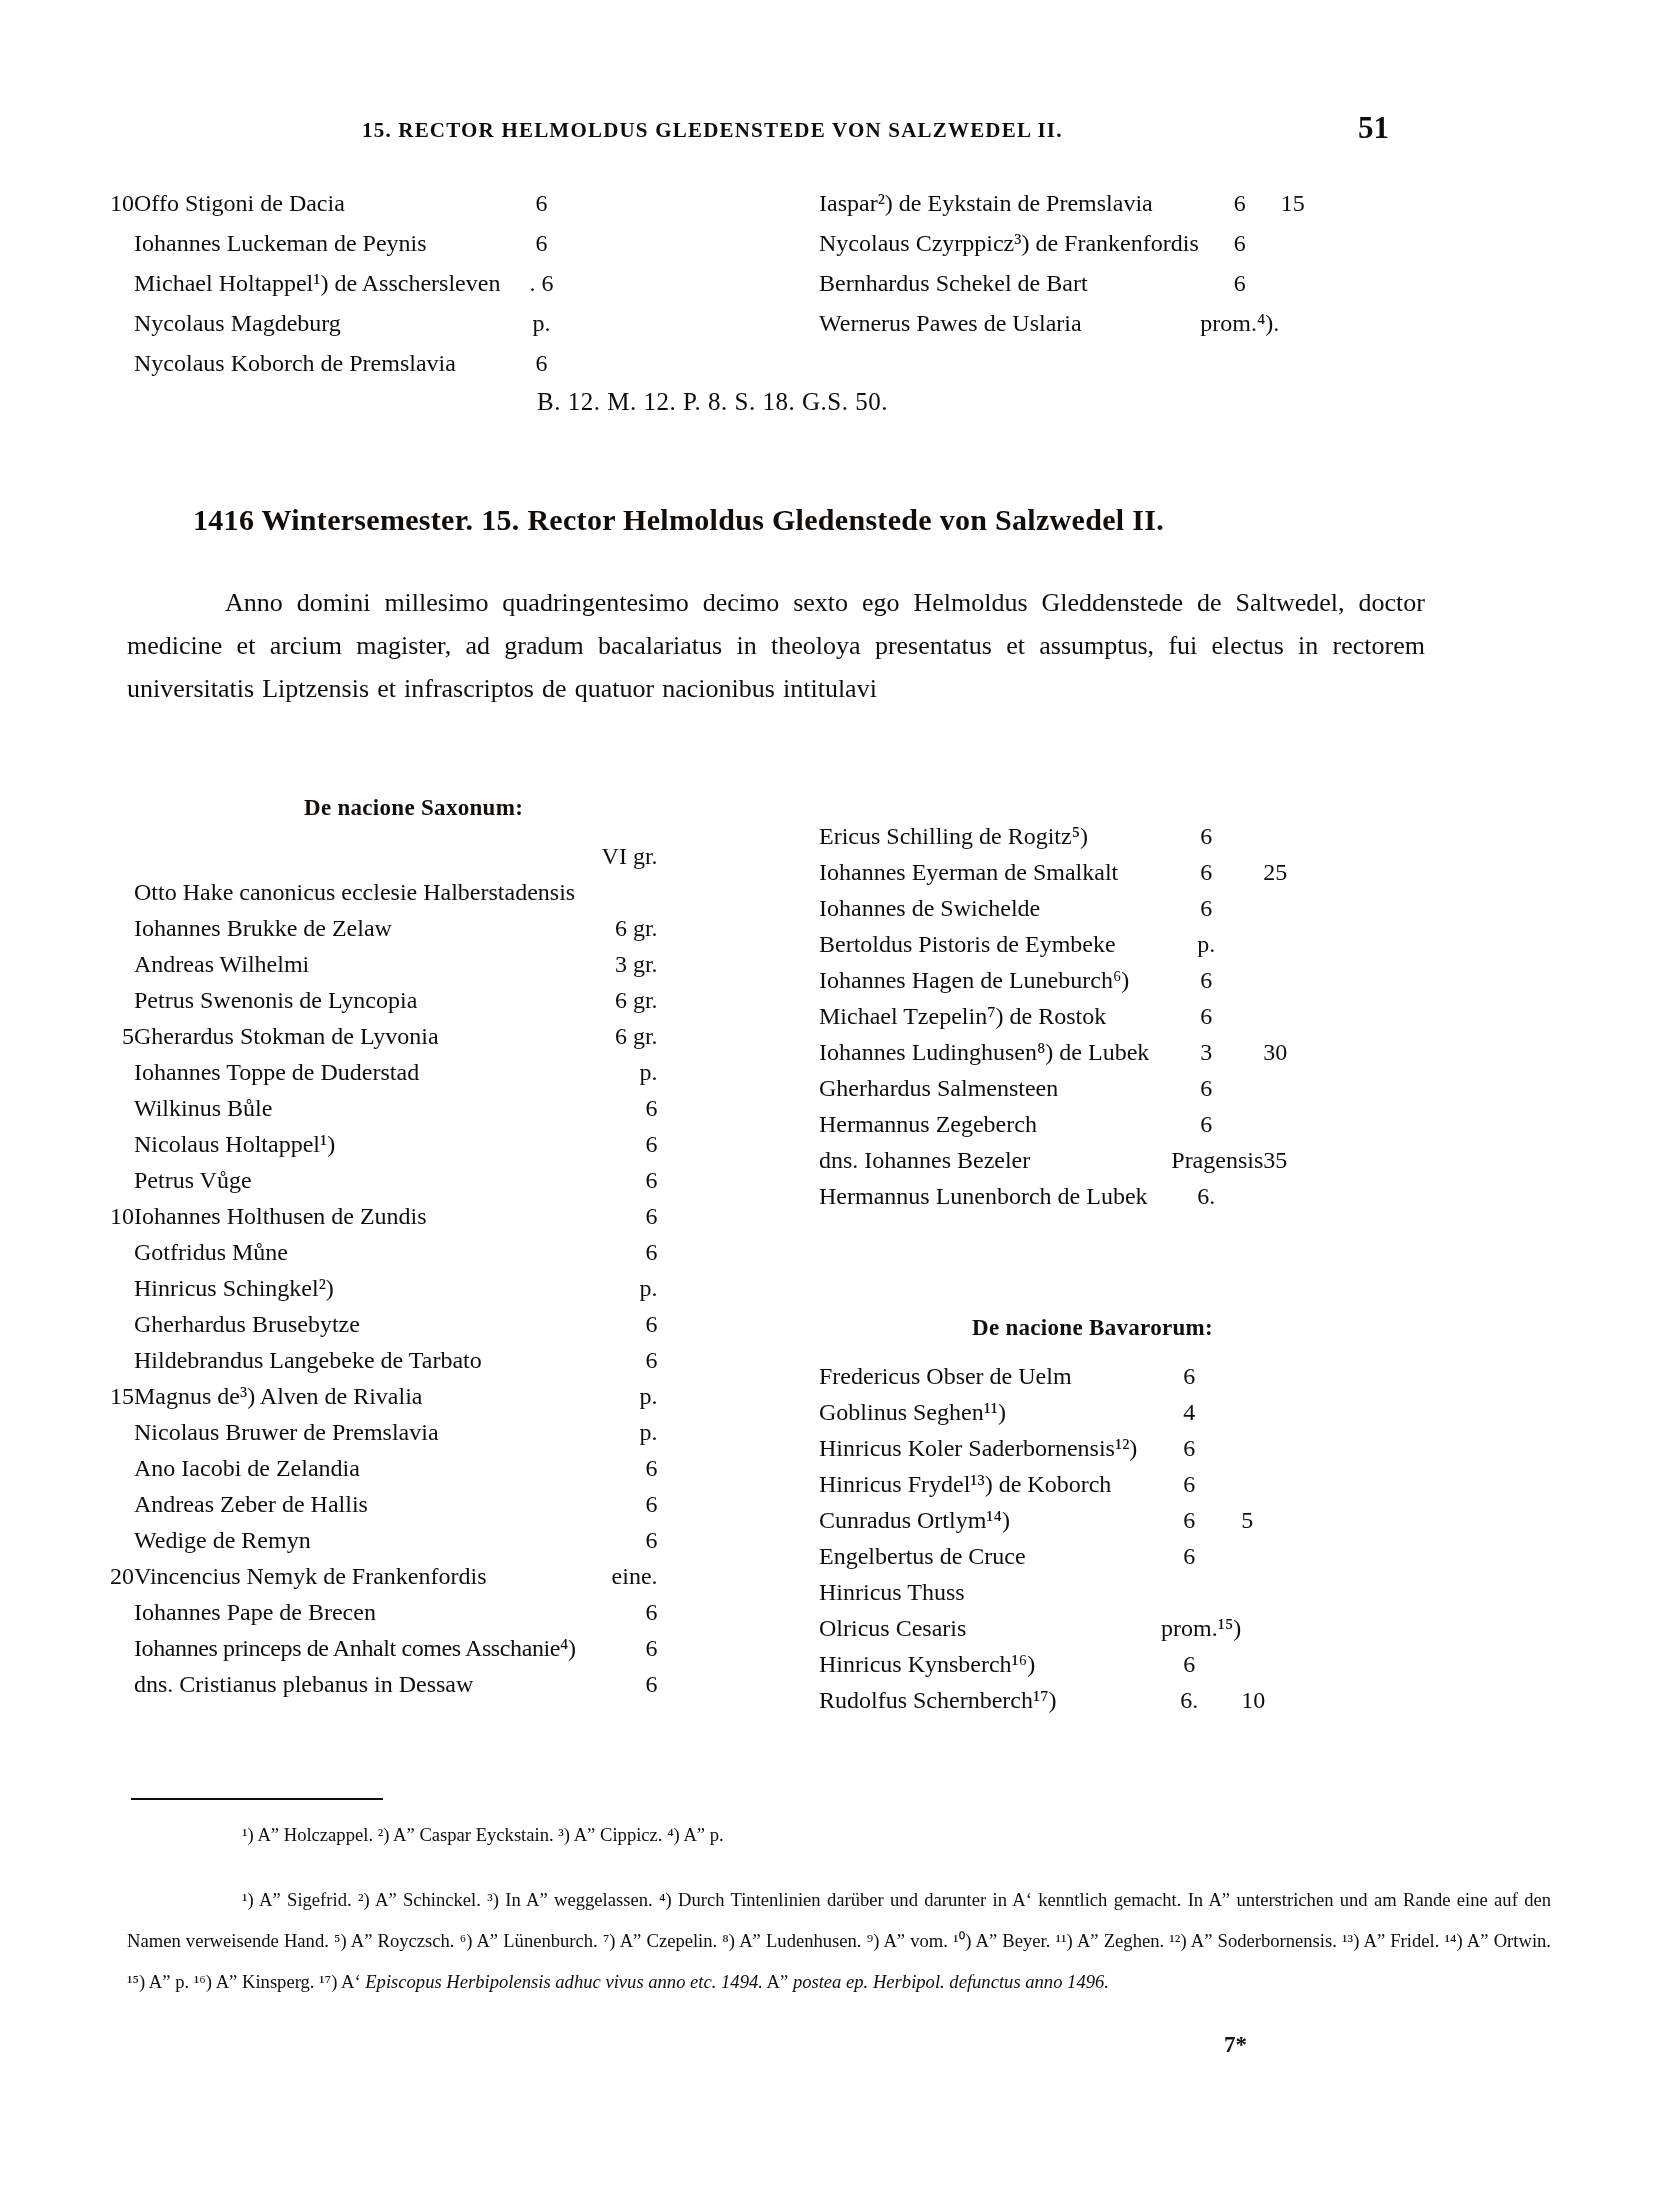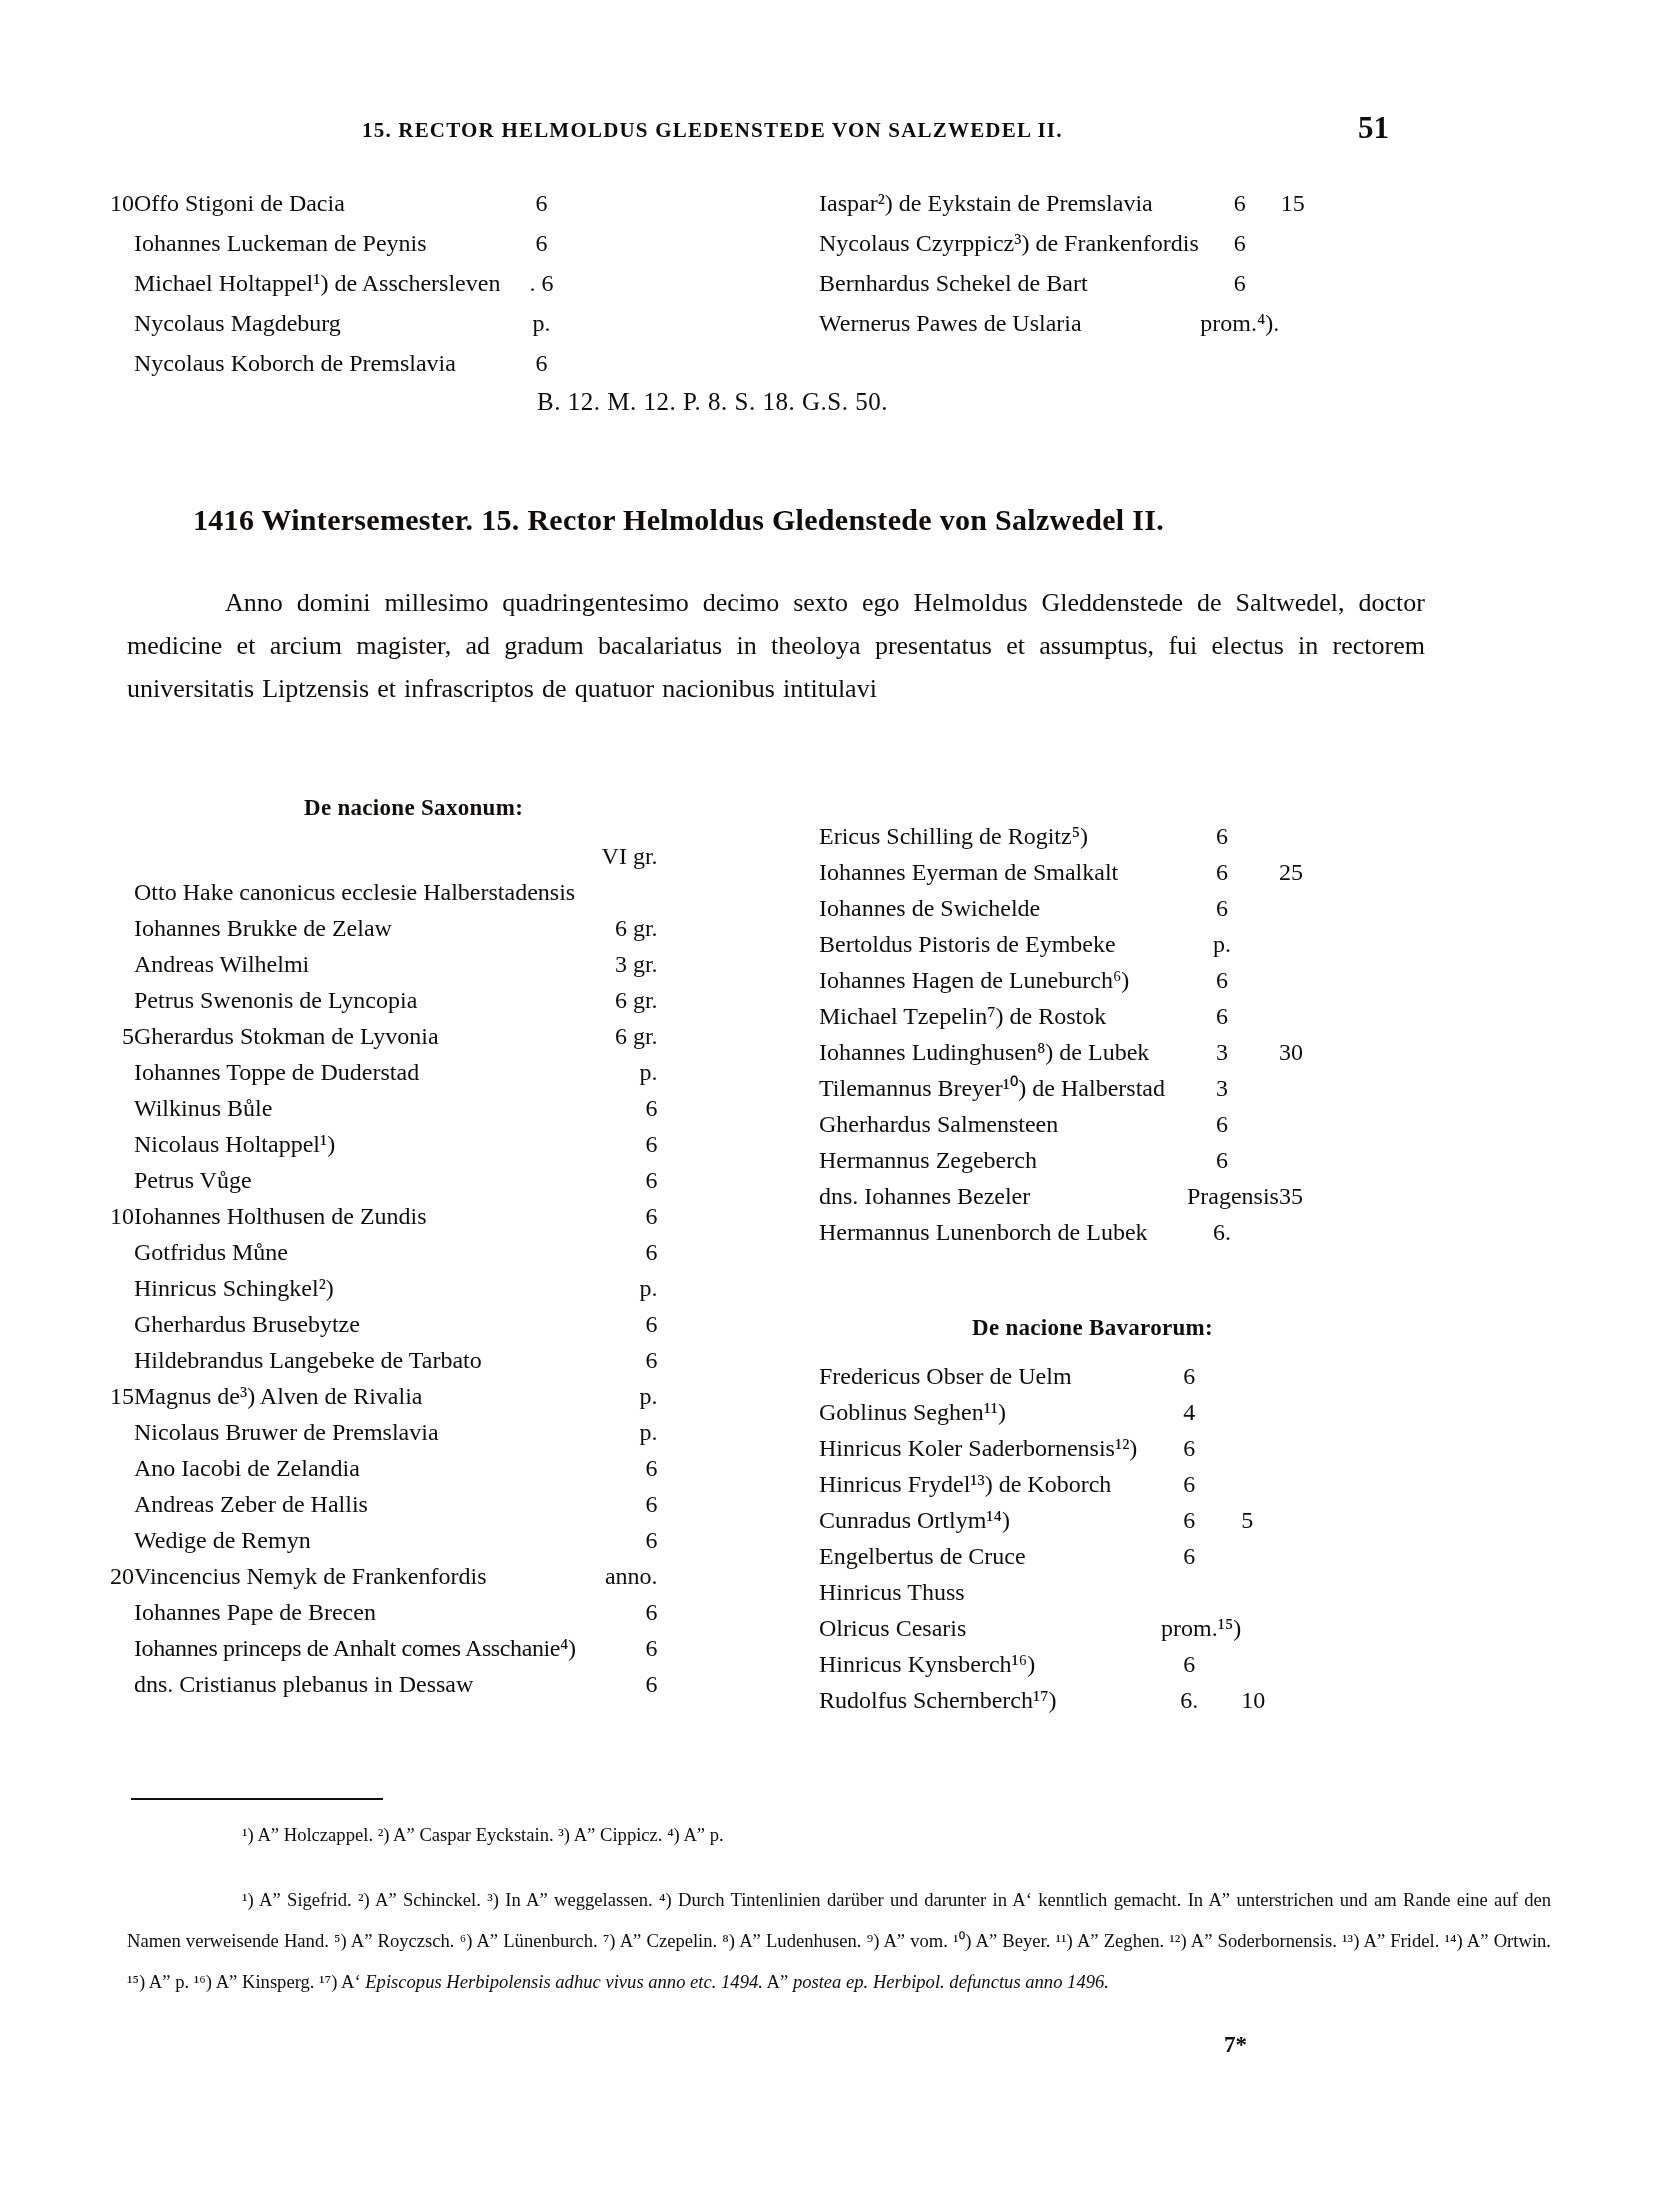"Tilemannus Breyer¹⁰) de Halberstad" tr { html: <tr> <td>Tilemannus Breyer¹⁰) de Halberstad</td> <td>3</td> <td></td> </tr> -> none }
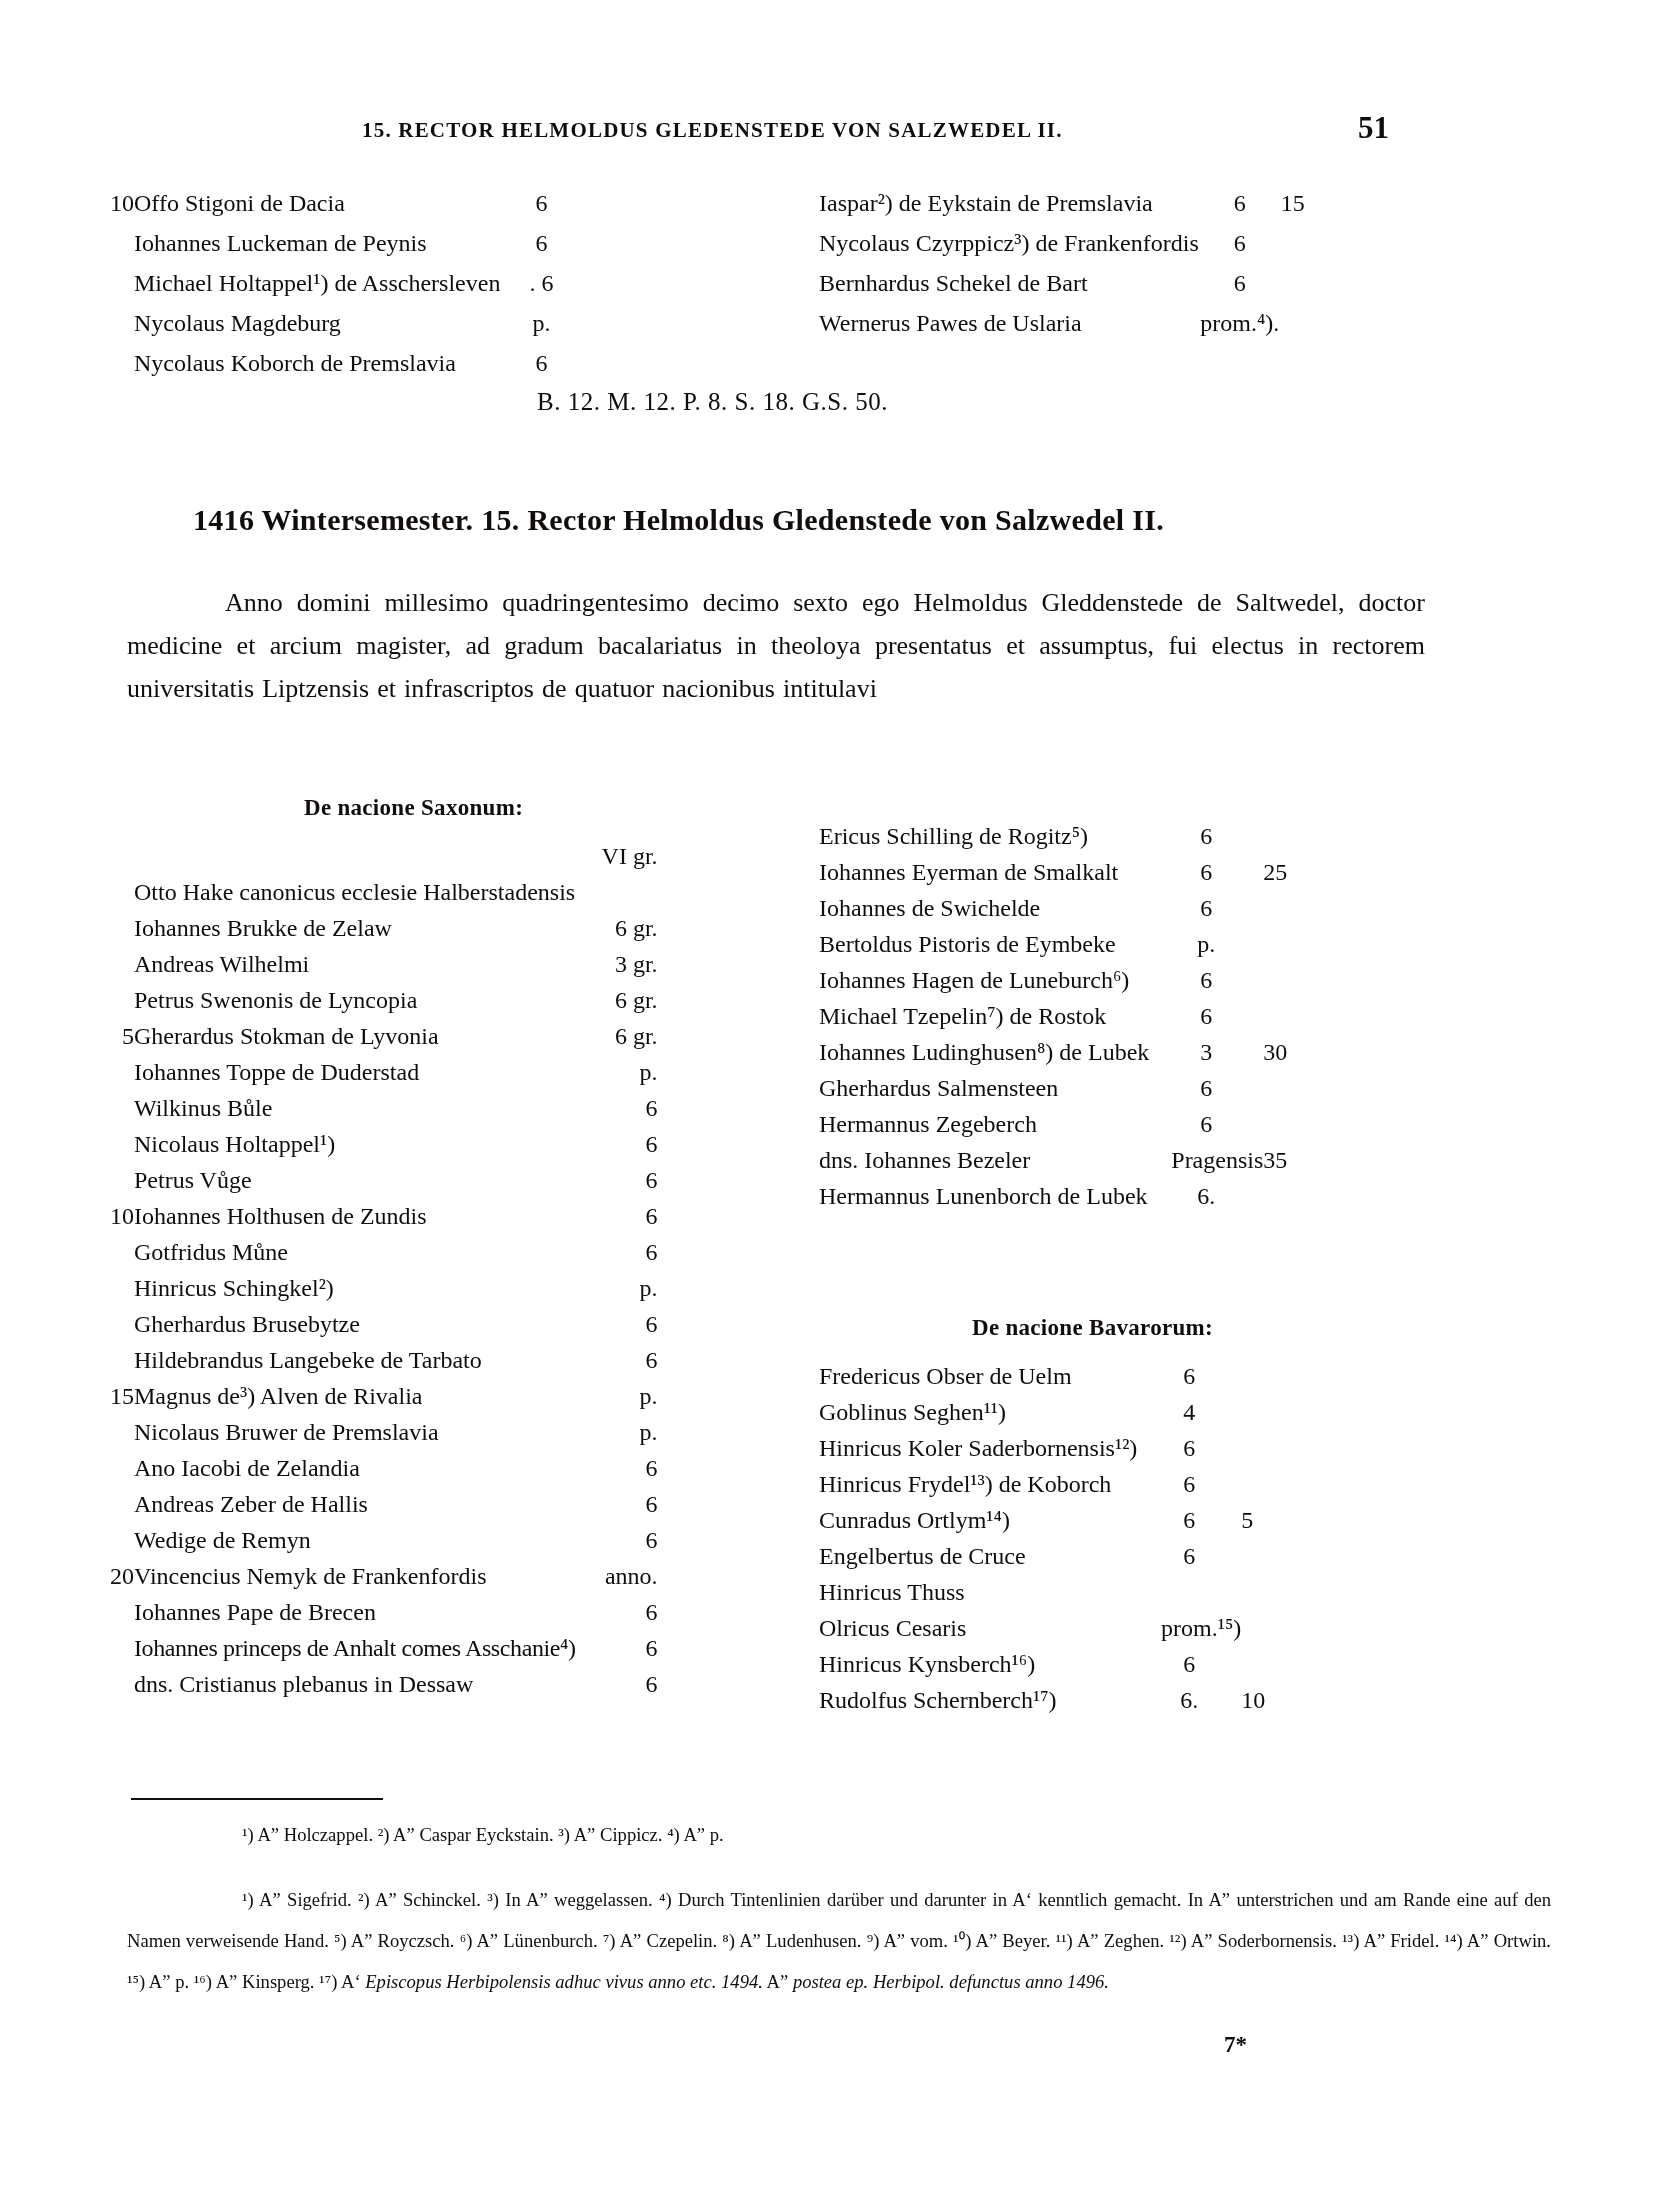"anno." td.c-fee-r { text: anno -> eine }
